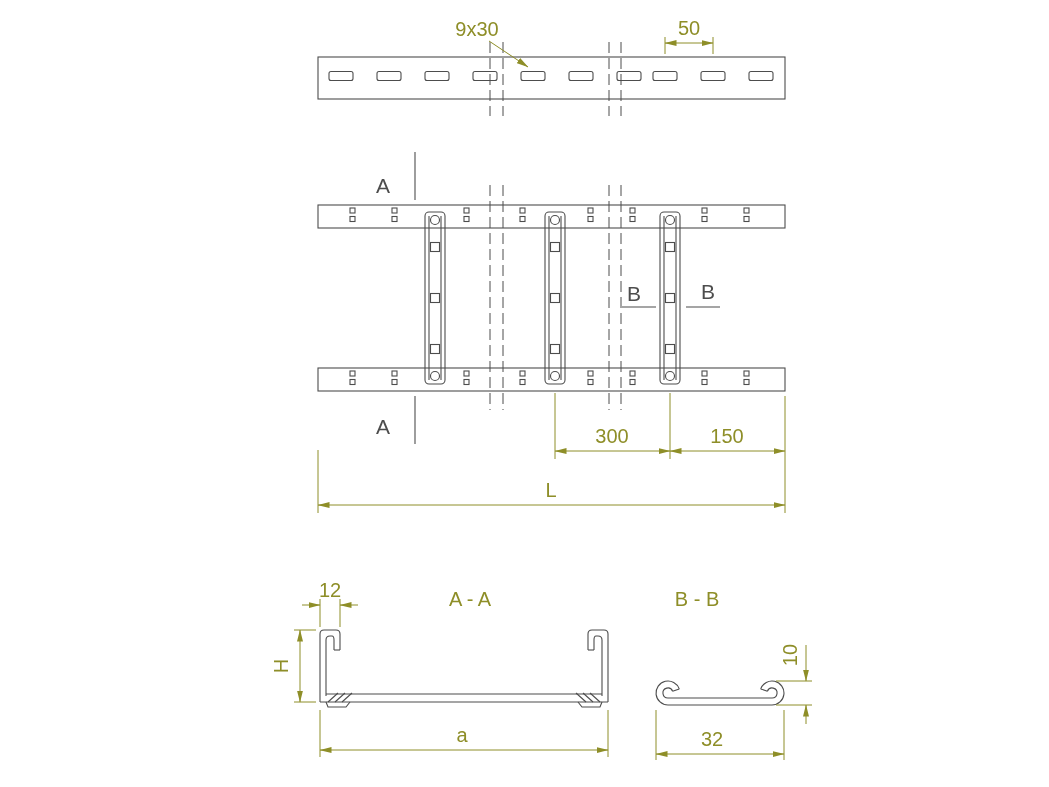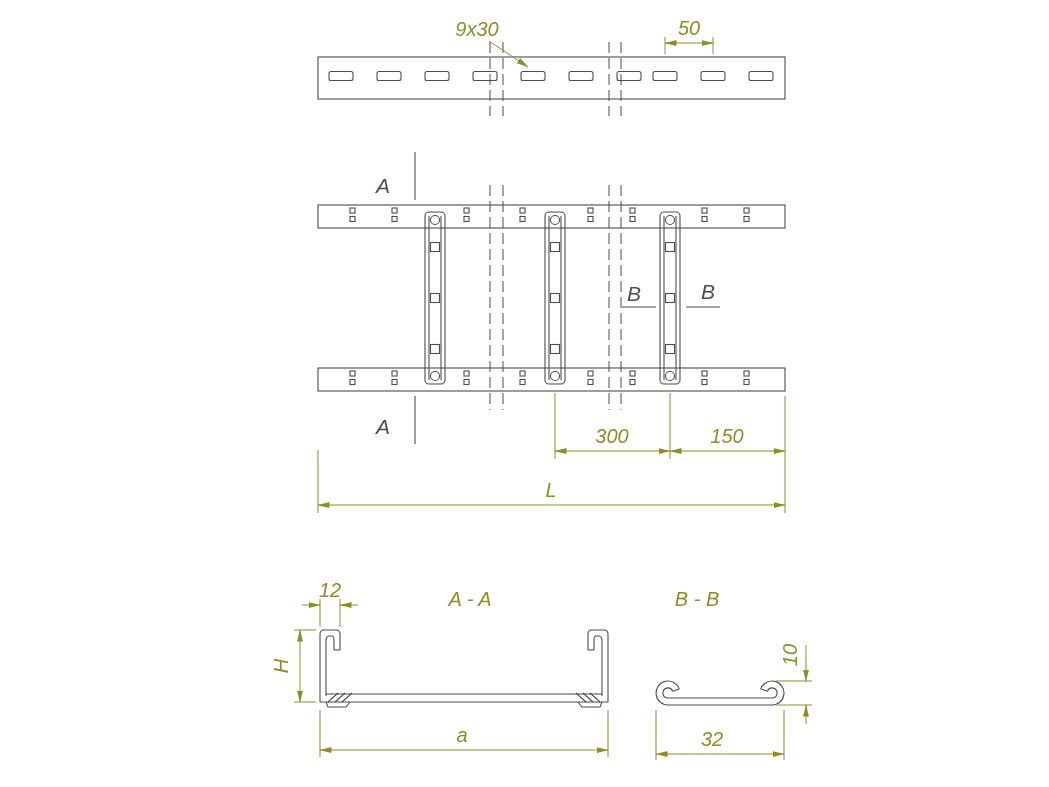"9x30" .canvas { font-style: italic -> none }
